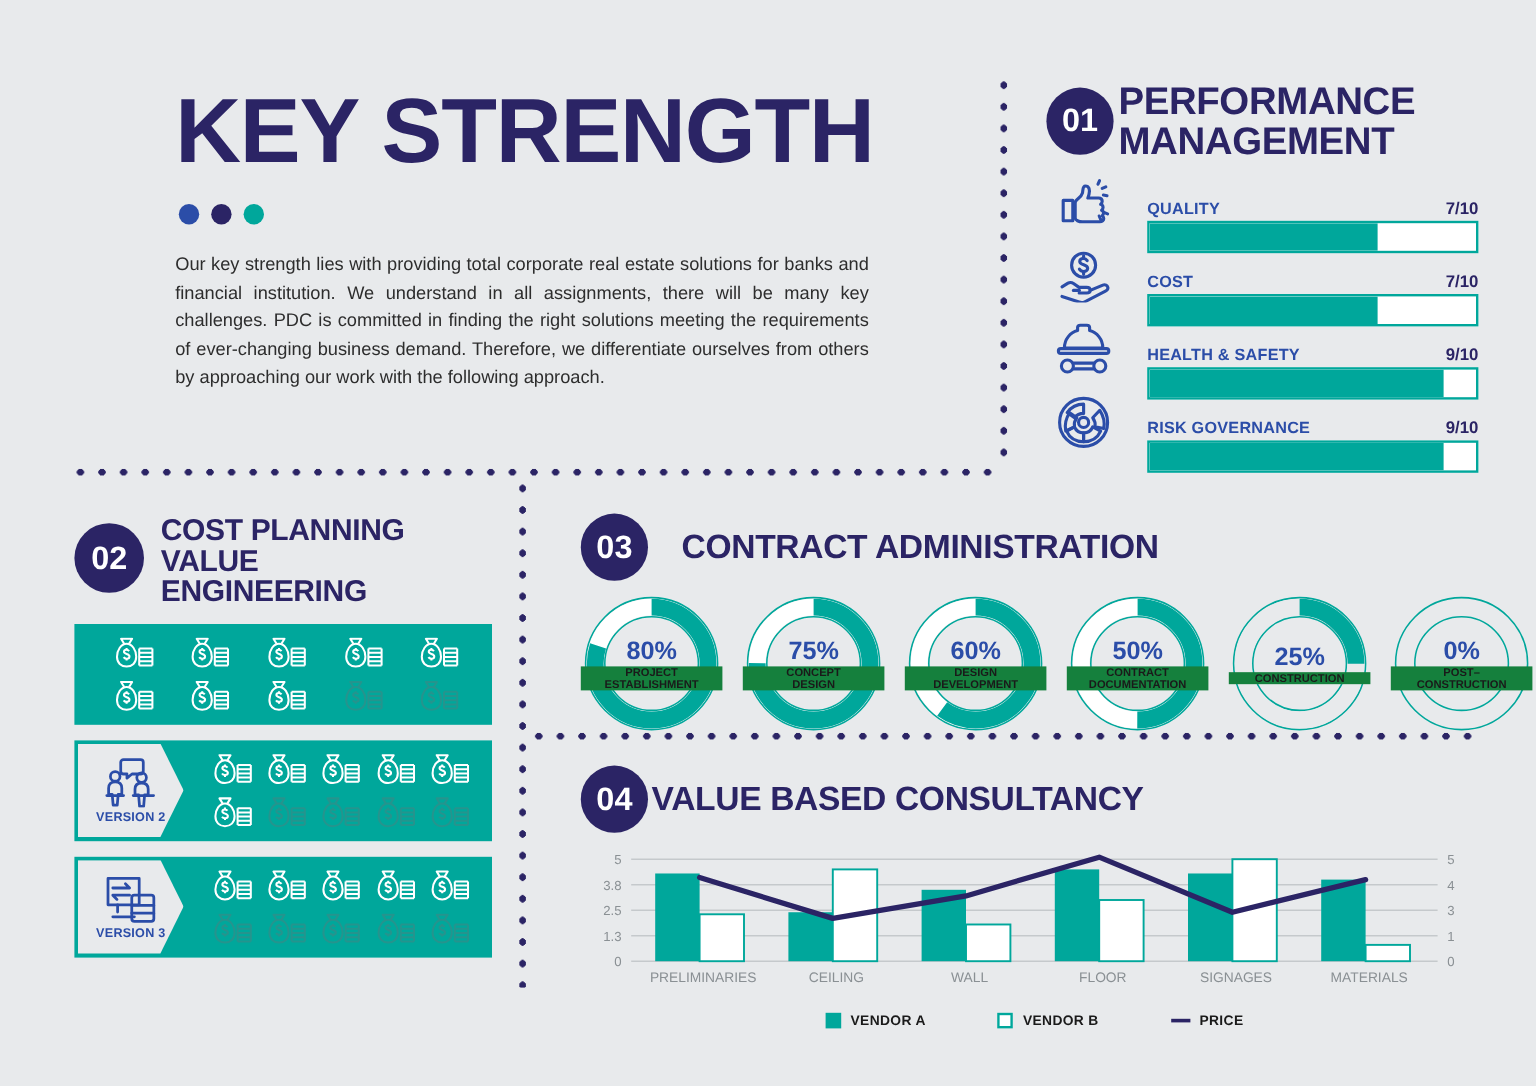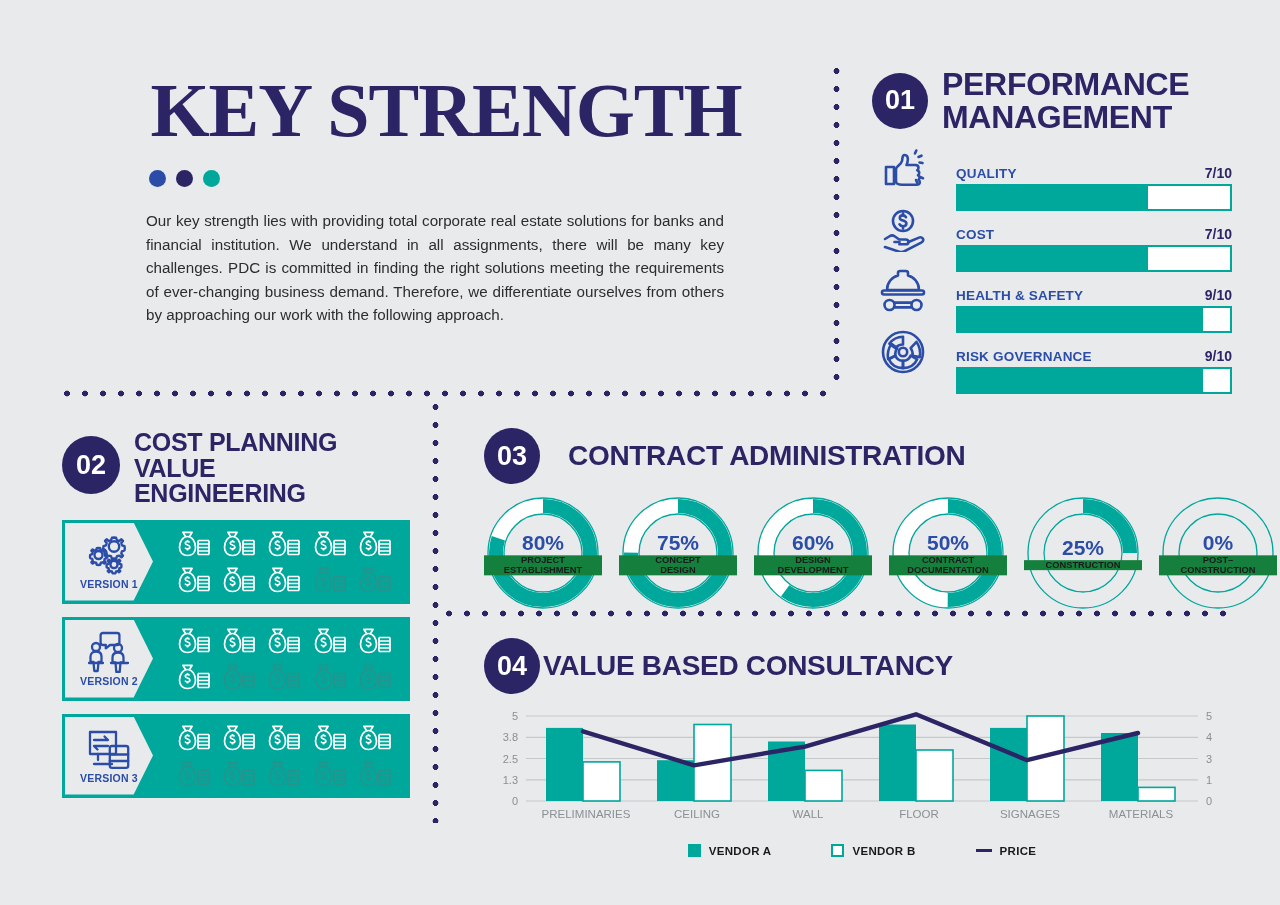"KEY STRENGTH" #main-title { font-family: Liberation Serif, serif -> Liberation Sans, sans-serif; text-align: center -> none }
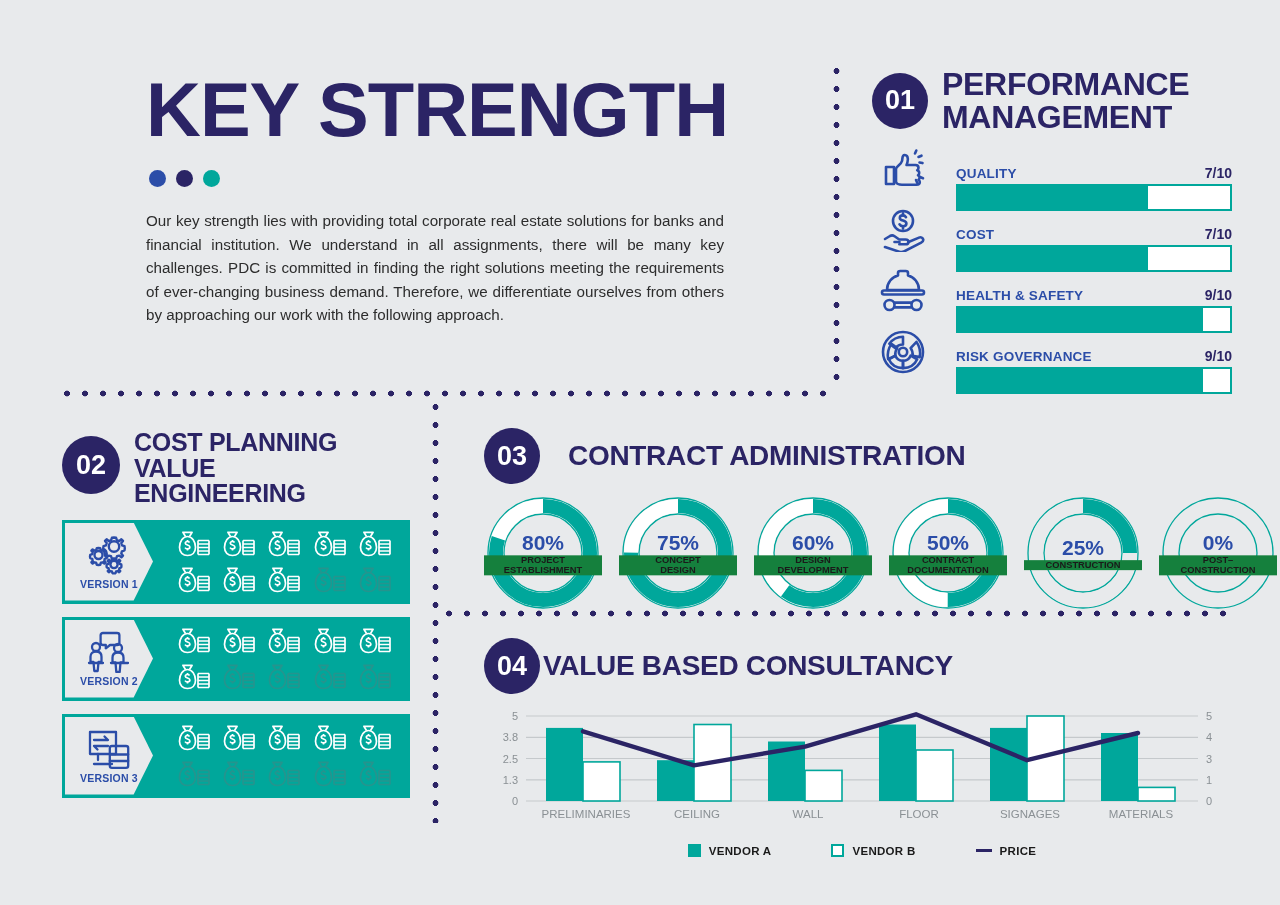"01" #sec01-head { gap: 14px -> 4px }
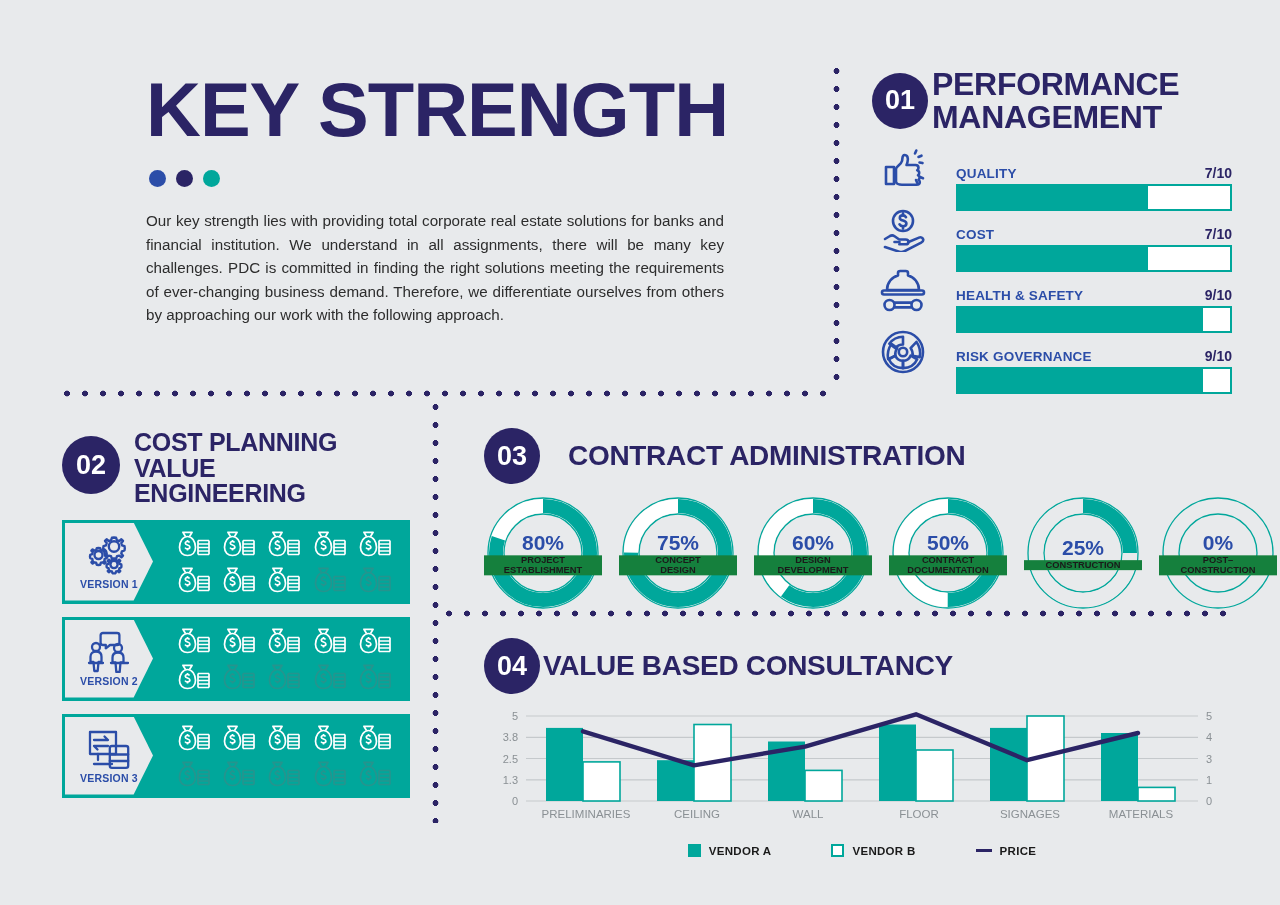"VERSION 1" div.version-tag { html: <div> <div> <svg> <g> <circle></circle> <path></path> <circle></circle> <path></path> <circle></circle> <path></path> </g> </svg> </div> <div>VERSION 1</div> </div> -> none }
